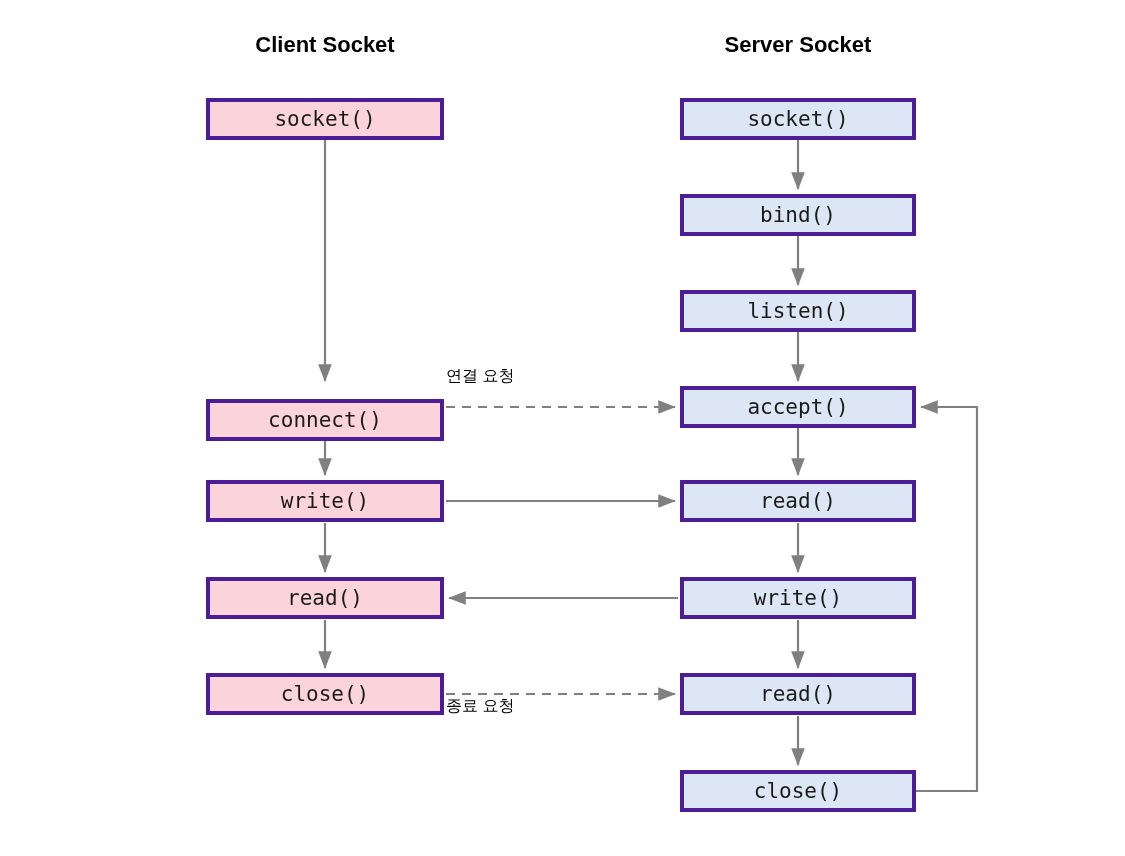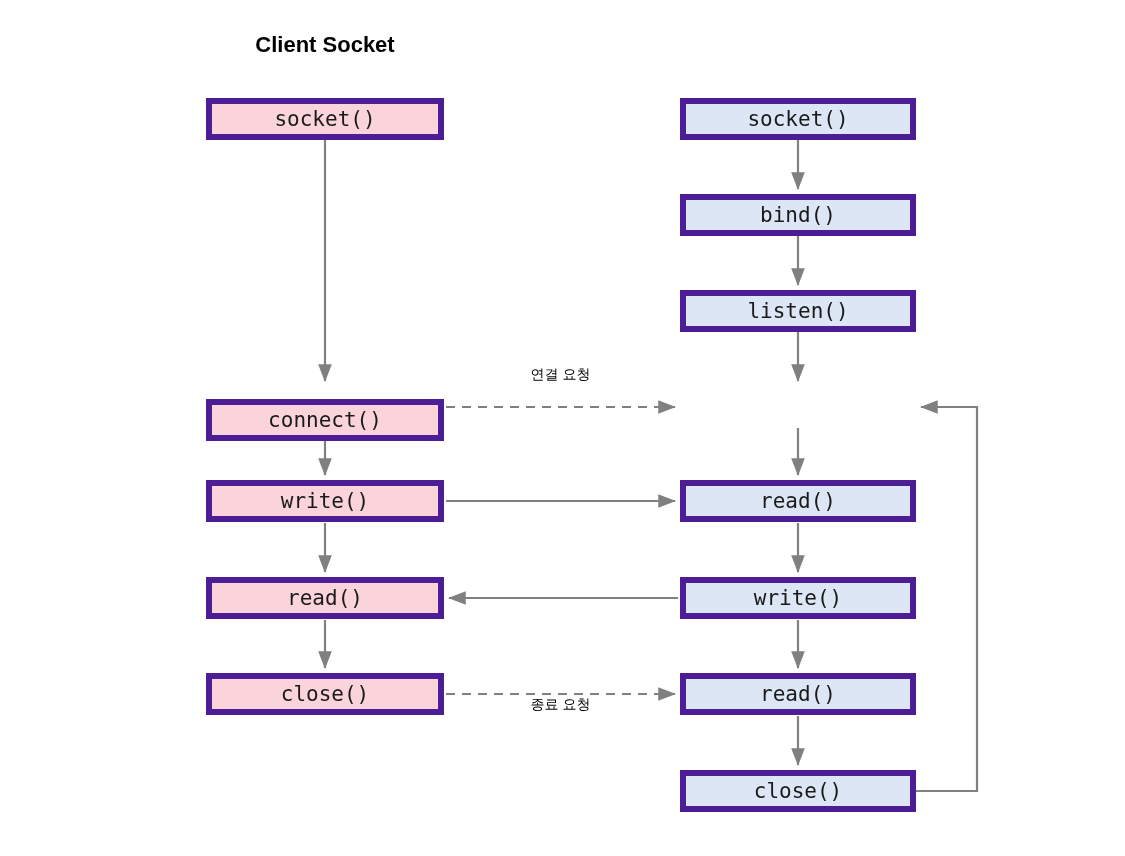"Server Socket" div.col-title { html: none -> <div>Server Socket</div> }
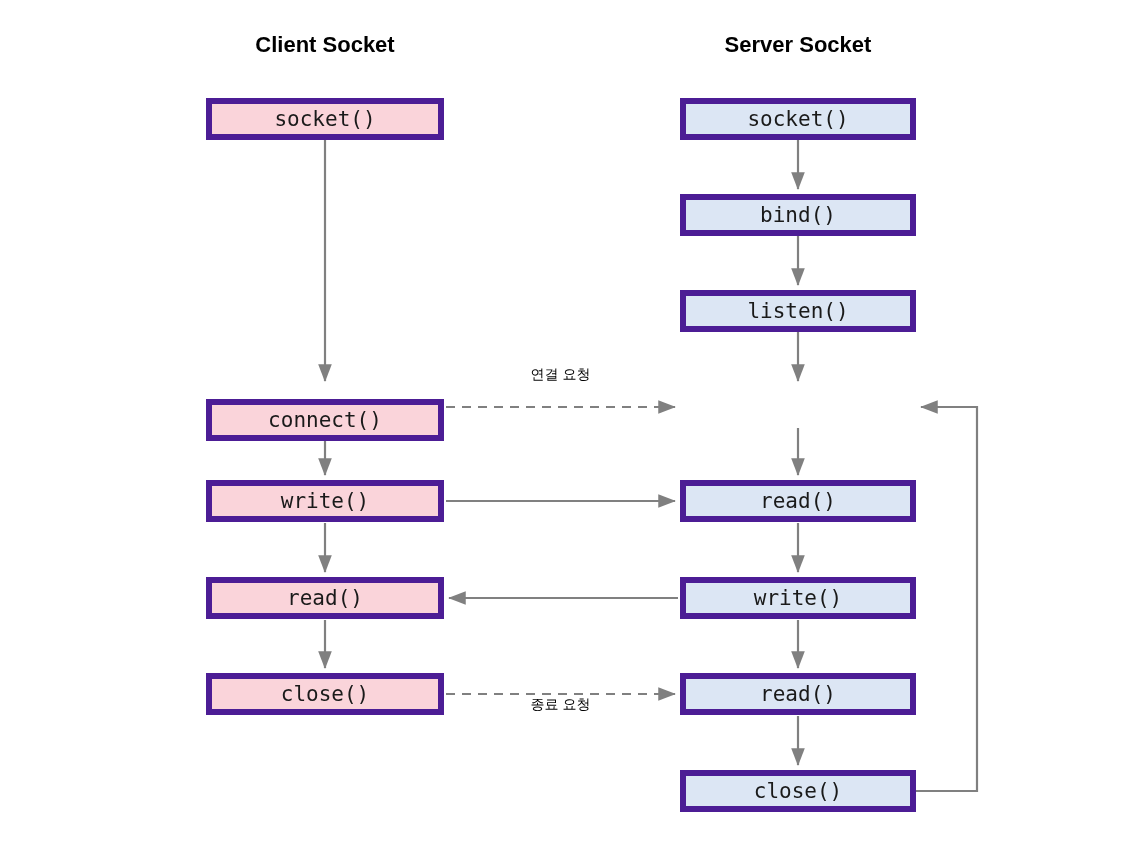"socket()" .node { border: 6px solid #4c1d95 -> 4px solid #4c1d95 }
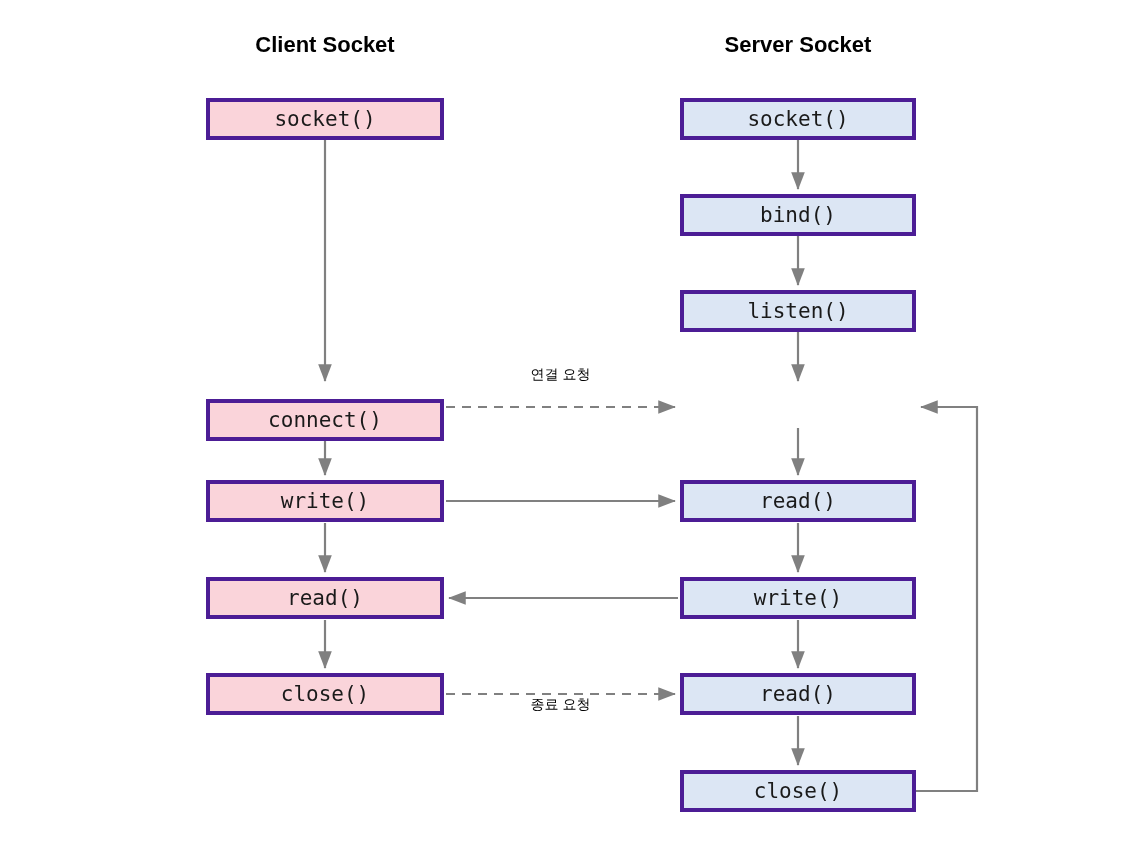"연결 요청" .edge-label { font-size: 14px -> 16px; text-align: center -> left }
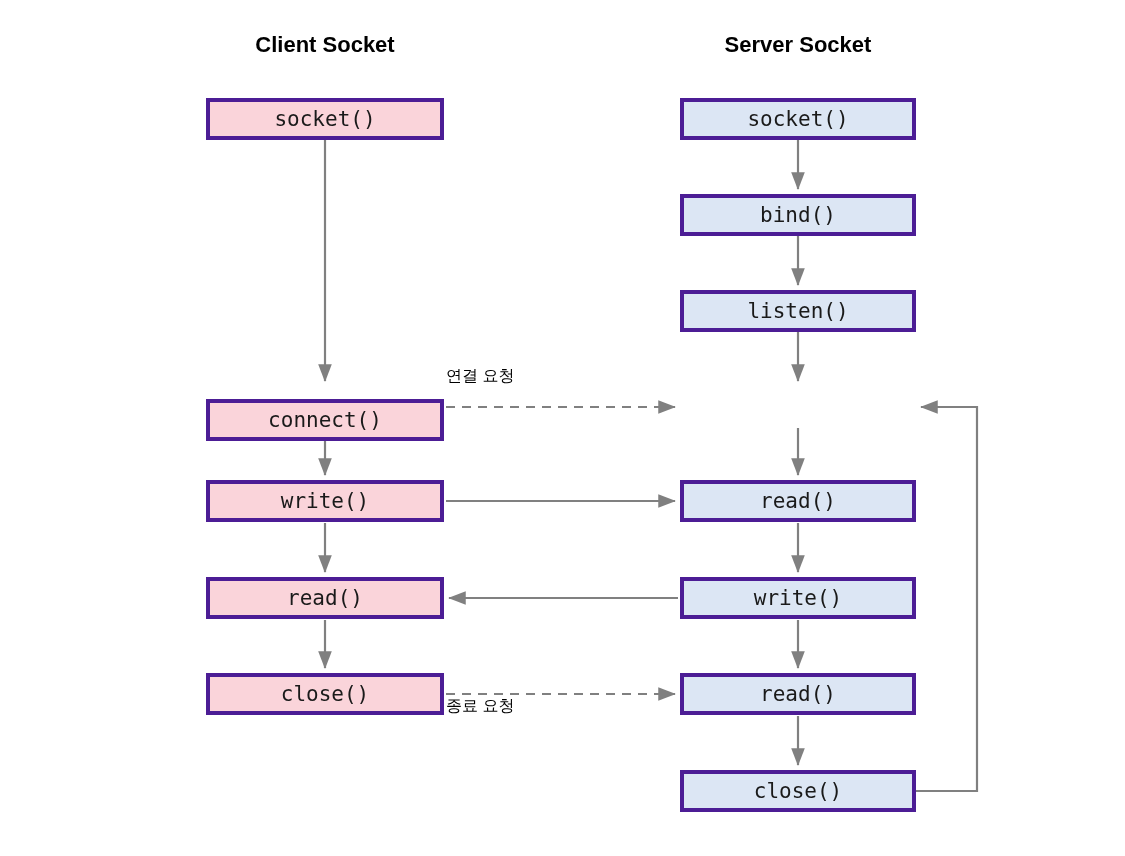"accept()" div.node { html: none -> <div>accept()</div> }
